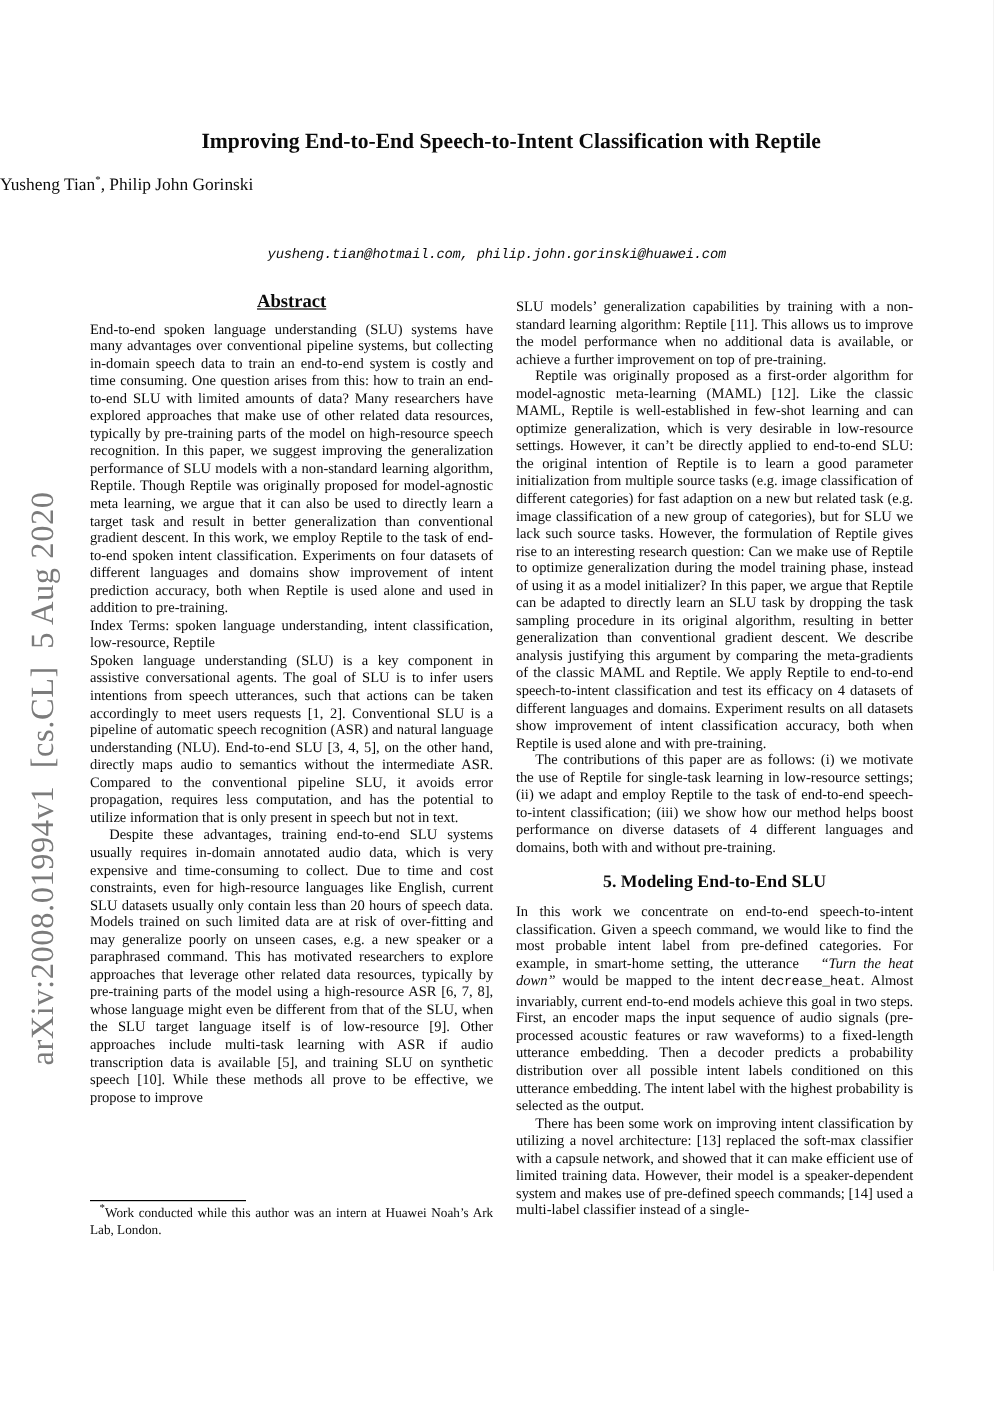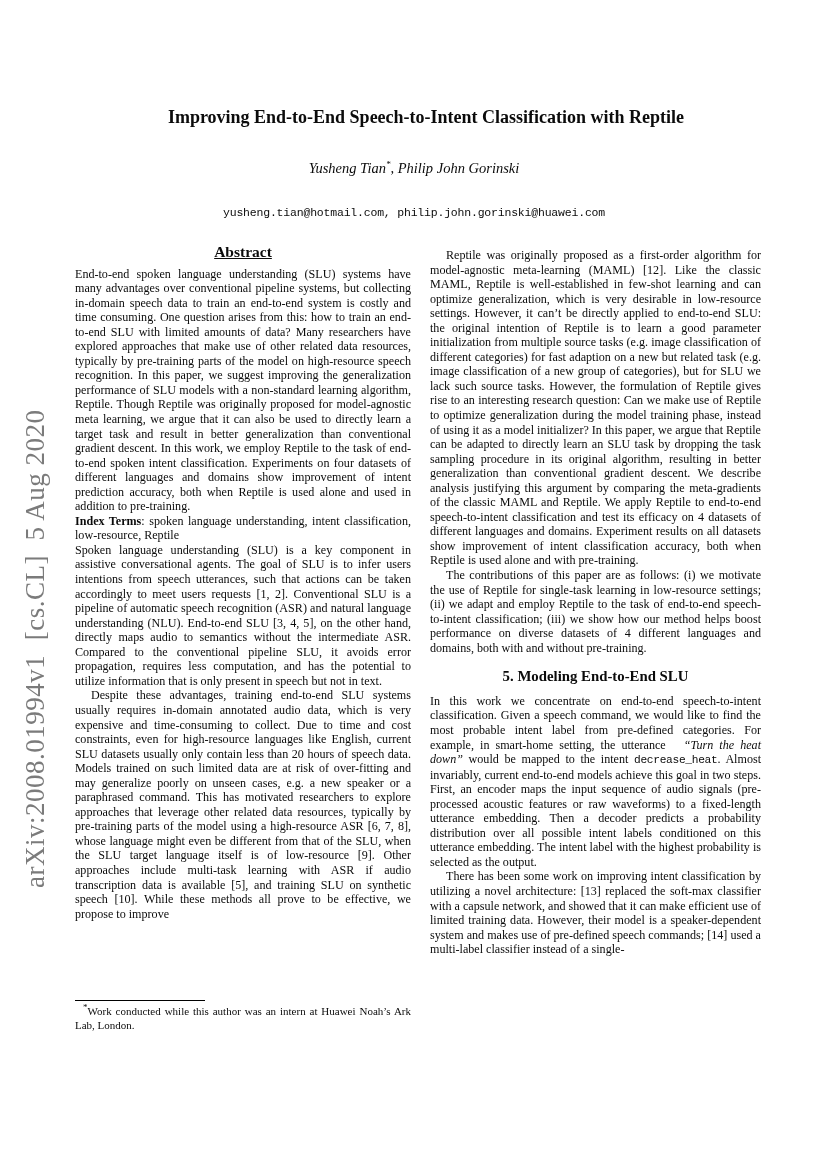"Yusheng Tian*, Philip John Gorinski" .authors-line { font-style: italic -> none; margin-top: 14px -> none; text-align: center -> none }
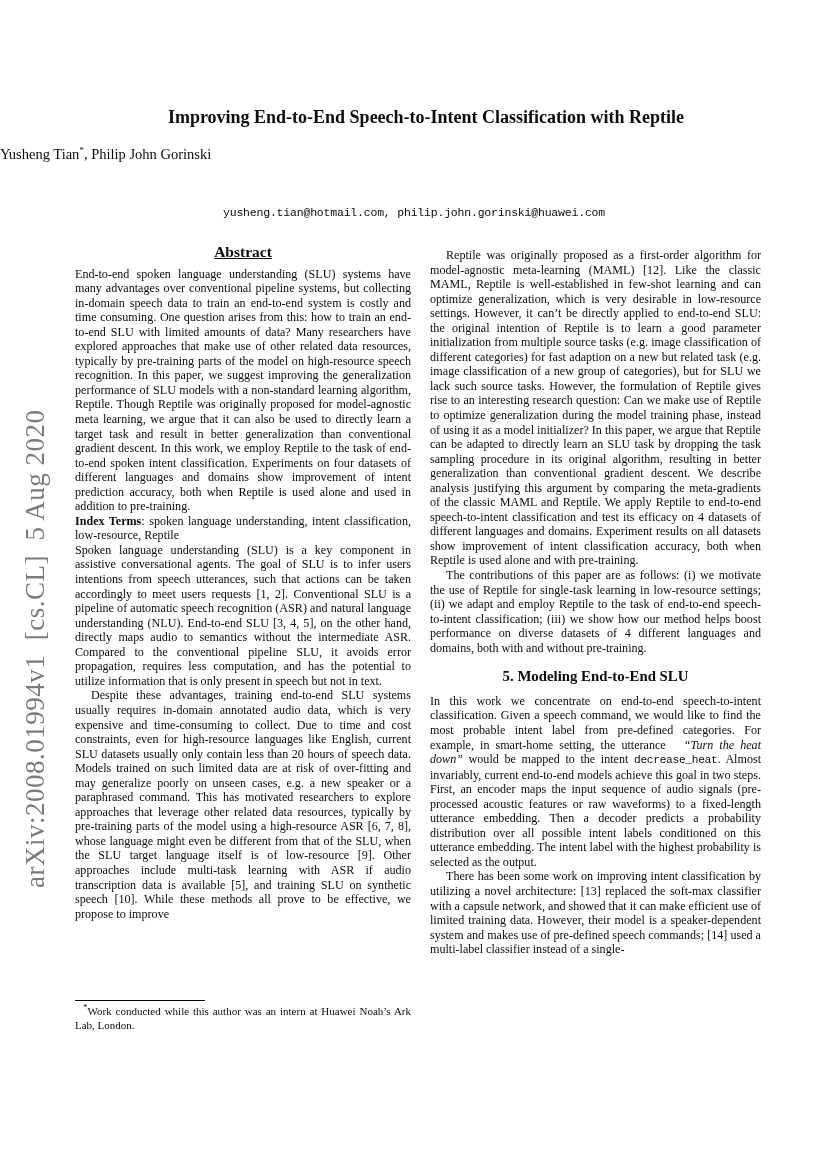"yusheng.tian@hotmail.com," .emails { font-style: none -> italic }
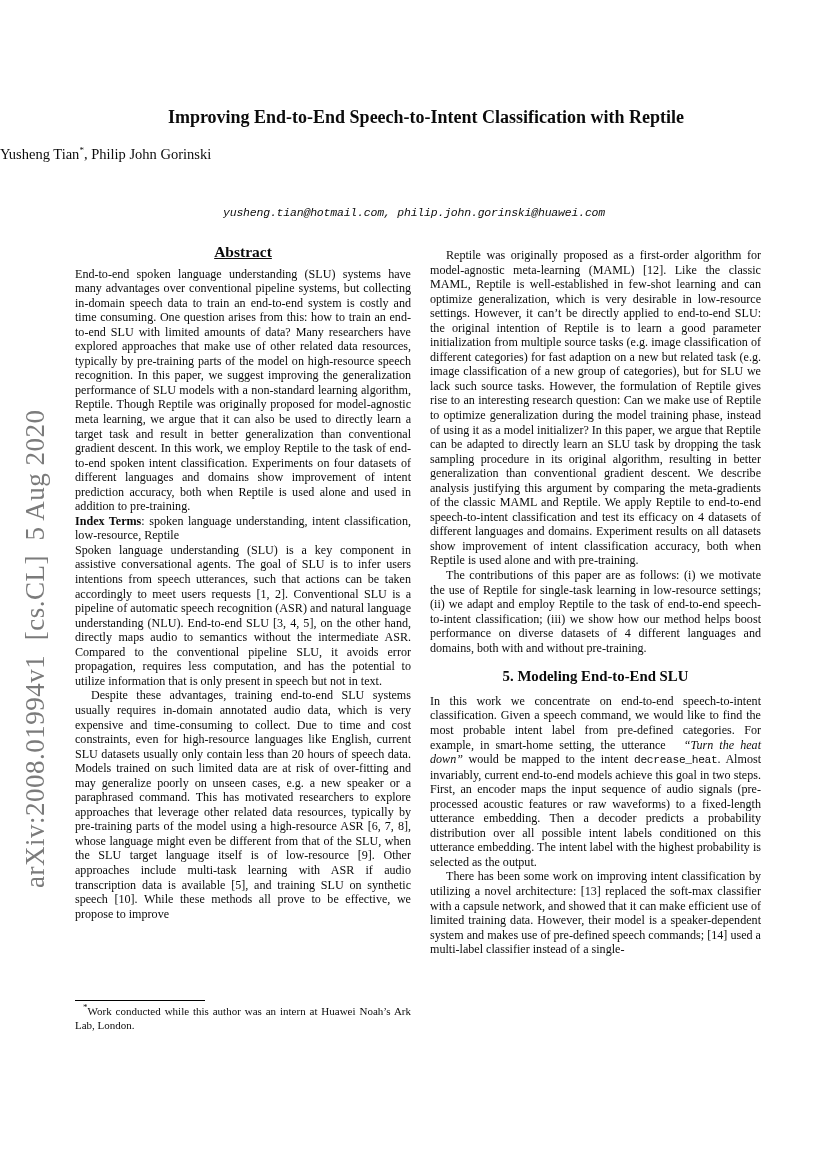"SLU models’ generalization capabilities" p { html: none -> <p>SLU models’ generalization capabilities by training with a non-standard learning algorithm: Reptile [11]. This allows us to improve the model performance when no additional data is available, or achieve a further improvement on top of pre-training.</p> }
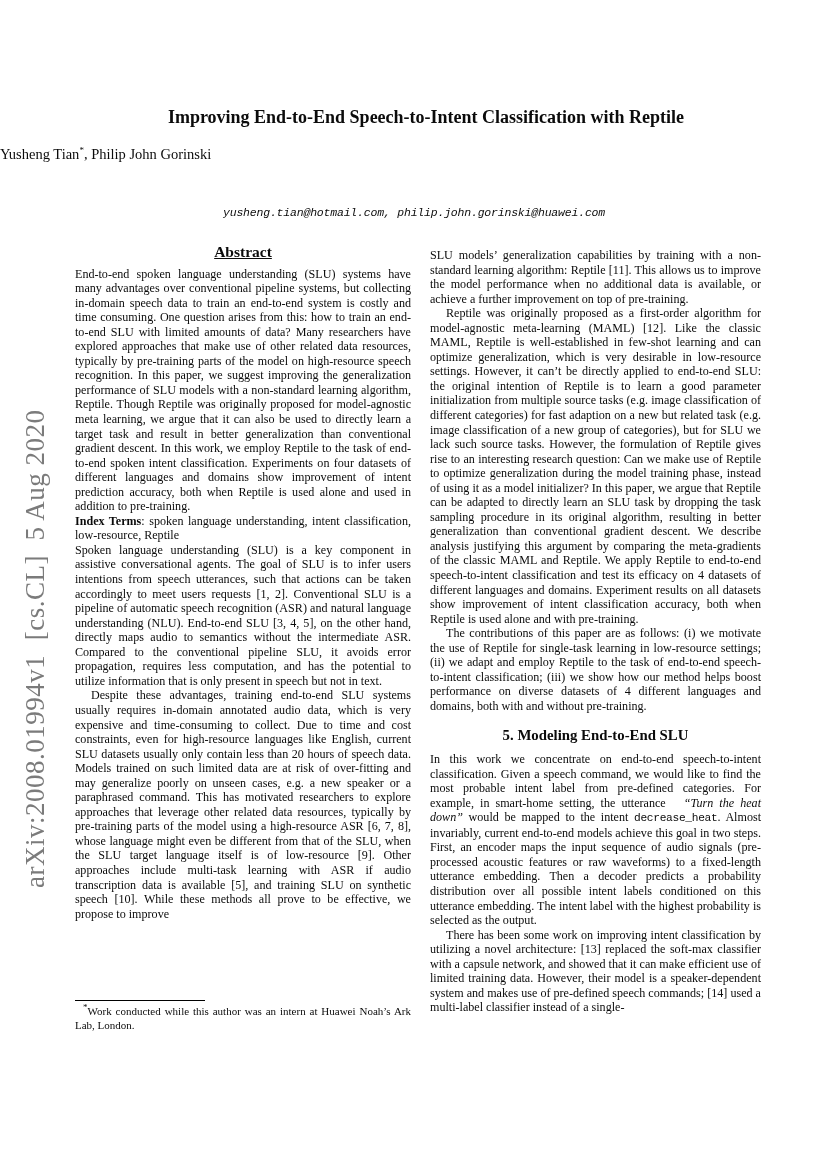"Index Terms" .bold { font-weight: bold -> normal }
